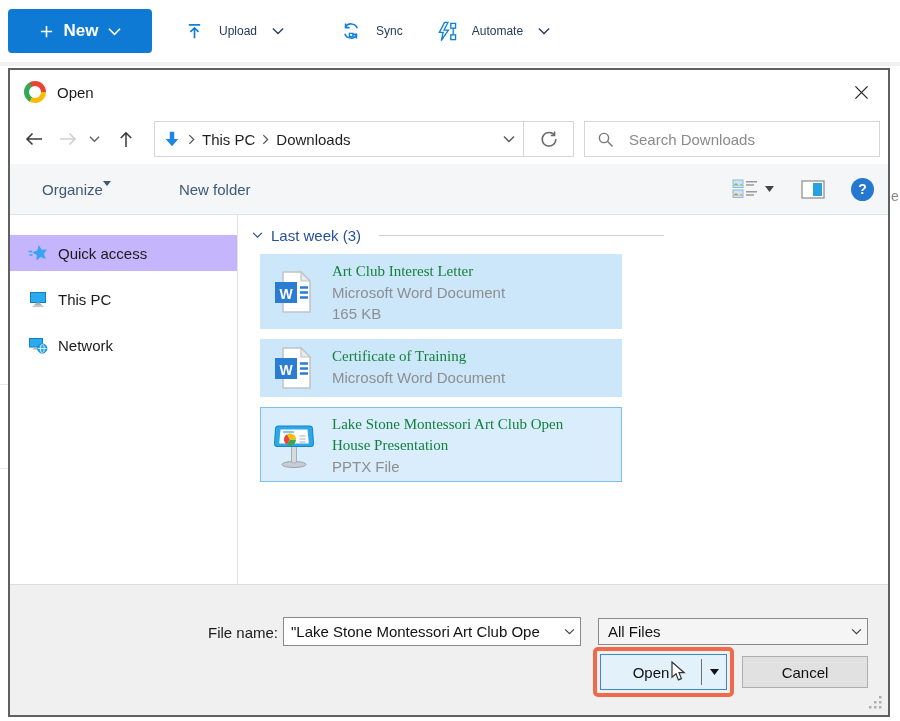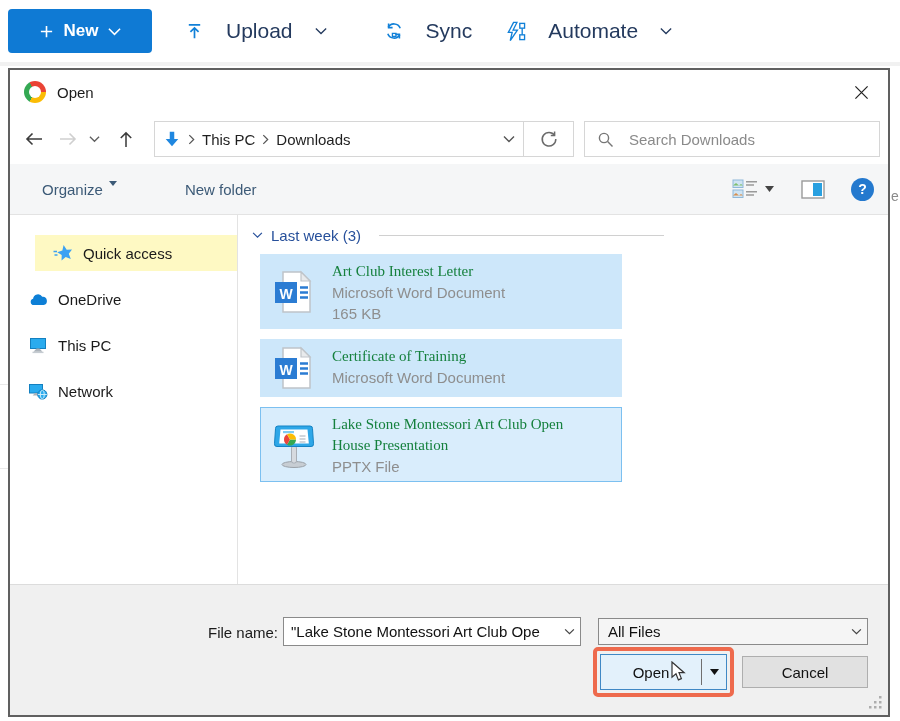"Upload" .tb-item { font-size: 21px -> 12px; gap: 22px -> 15px }
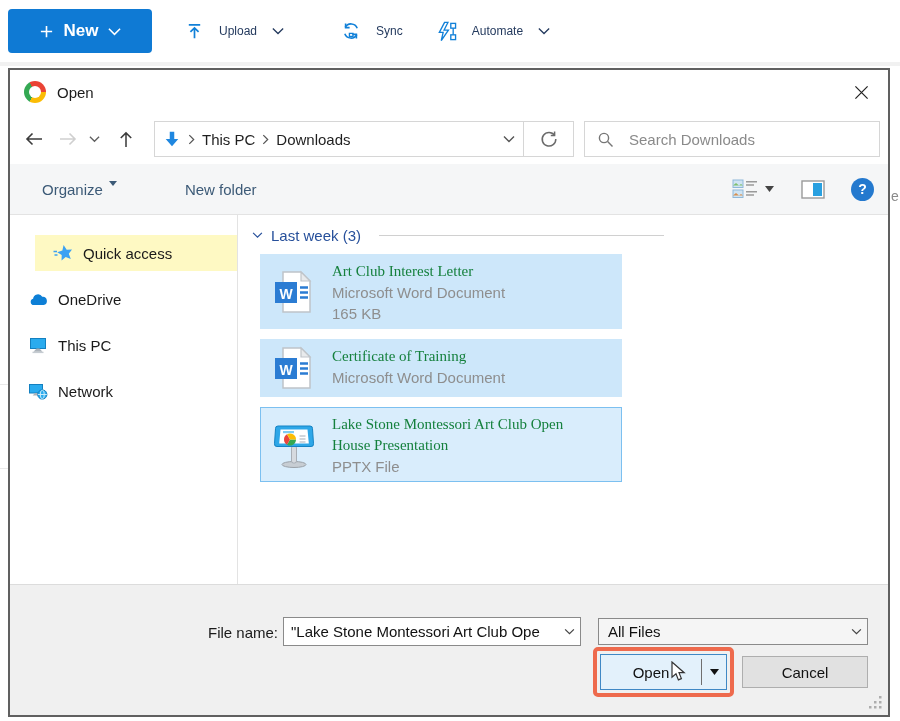"Organize" .cmd-organize { gap: 6px -> 0 }
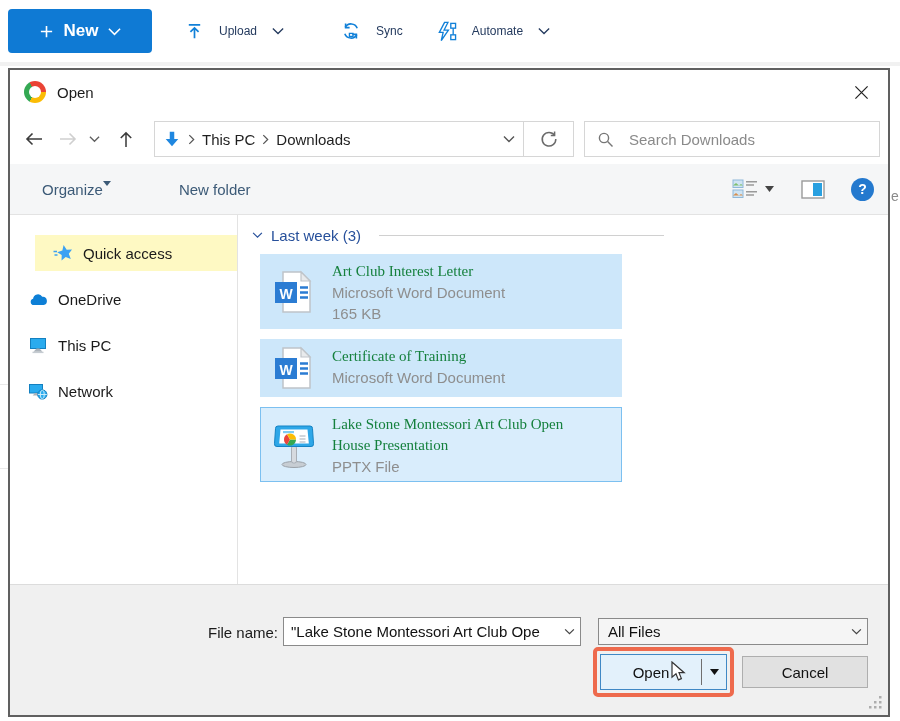"Quick access" .side-item.selected { background: #fef9c3 -> #c4b5fd; margin-left: 25px -> none }
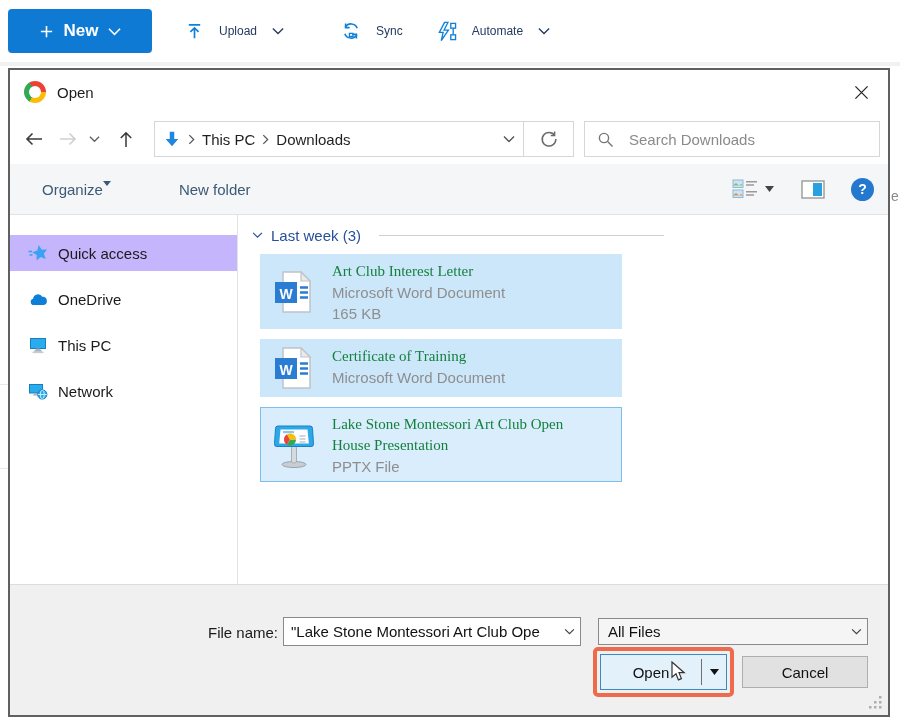"OneDrive" div.side-item { html: <div> <span> <svg> <path></path> </svg> </span> <span>OneDrive</span> </div> -> none }
